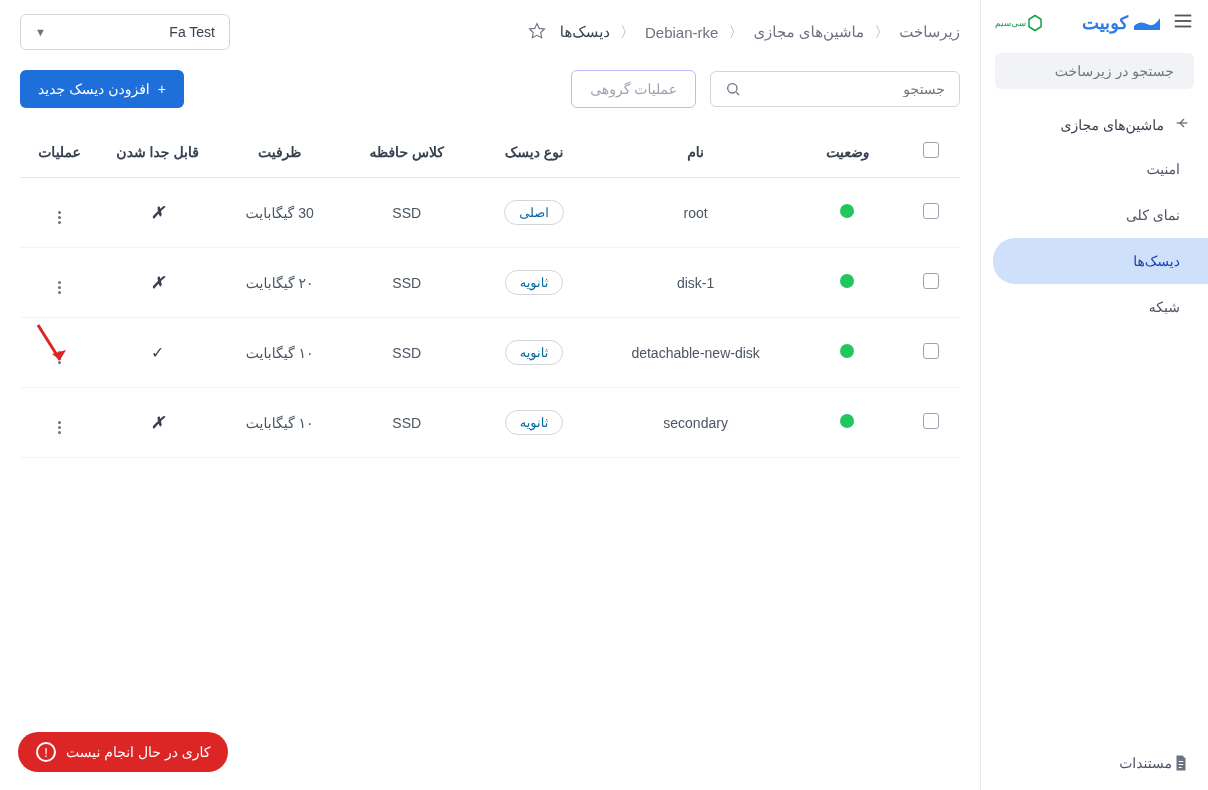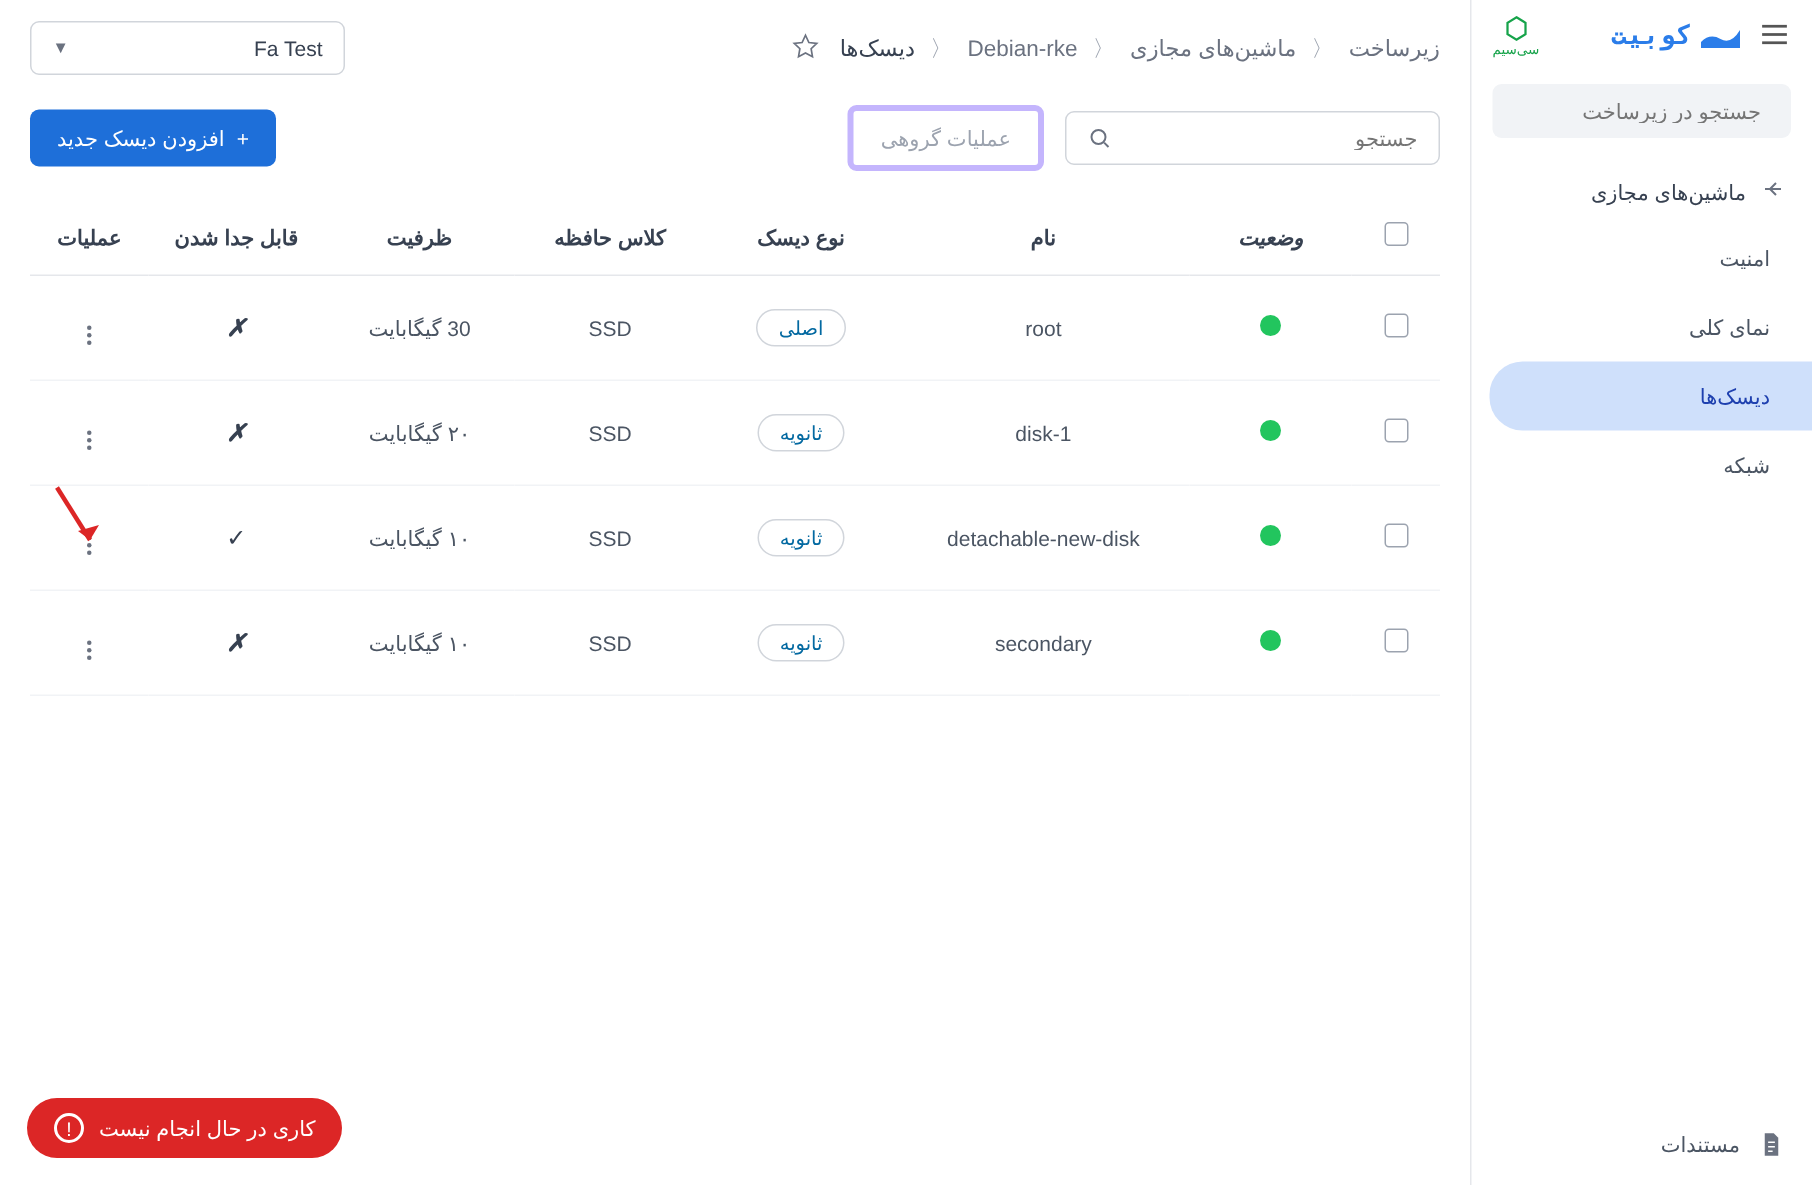"سی‌سیم" .brand-secondary { flex-direction: column -> row }
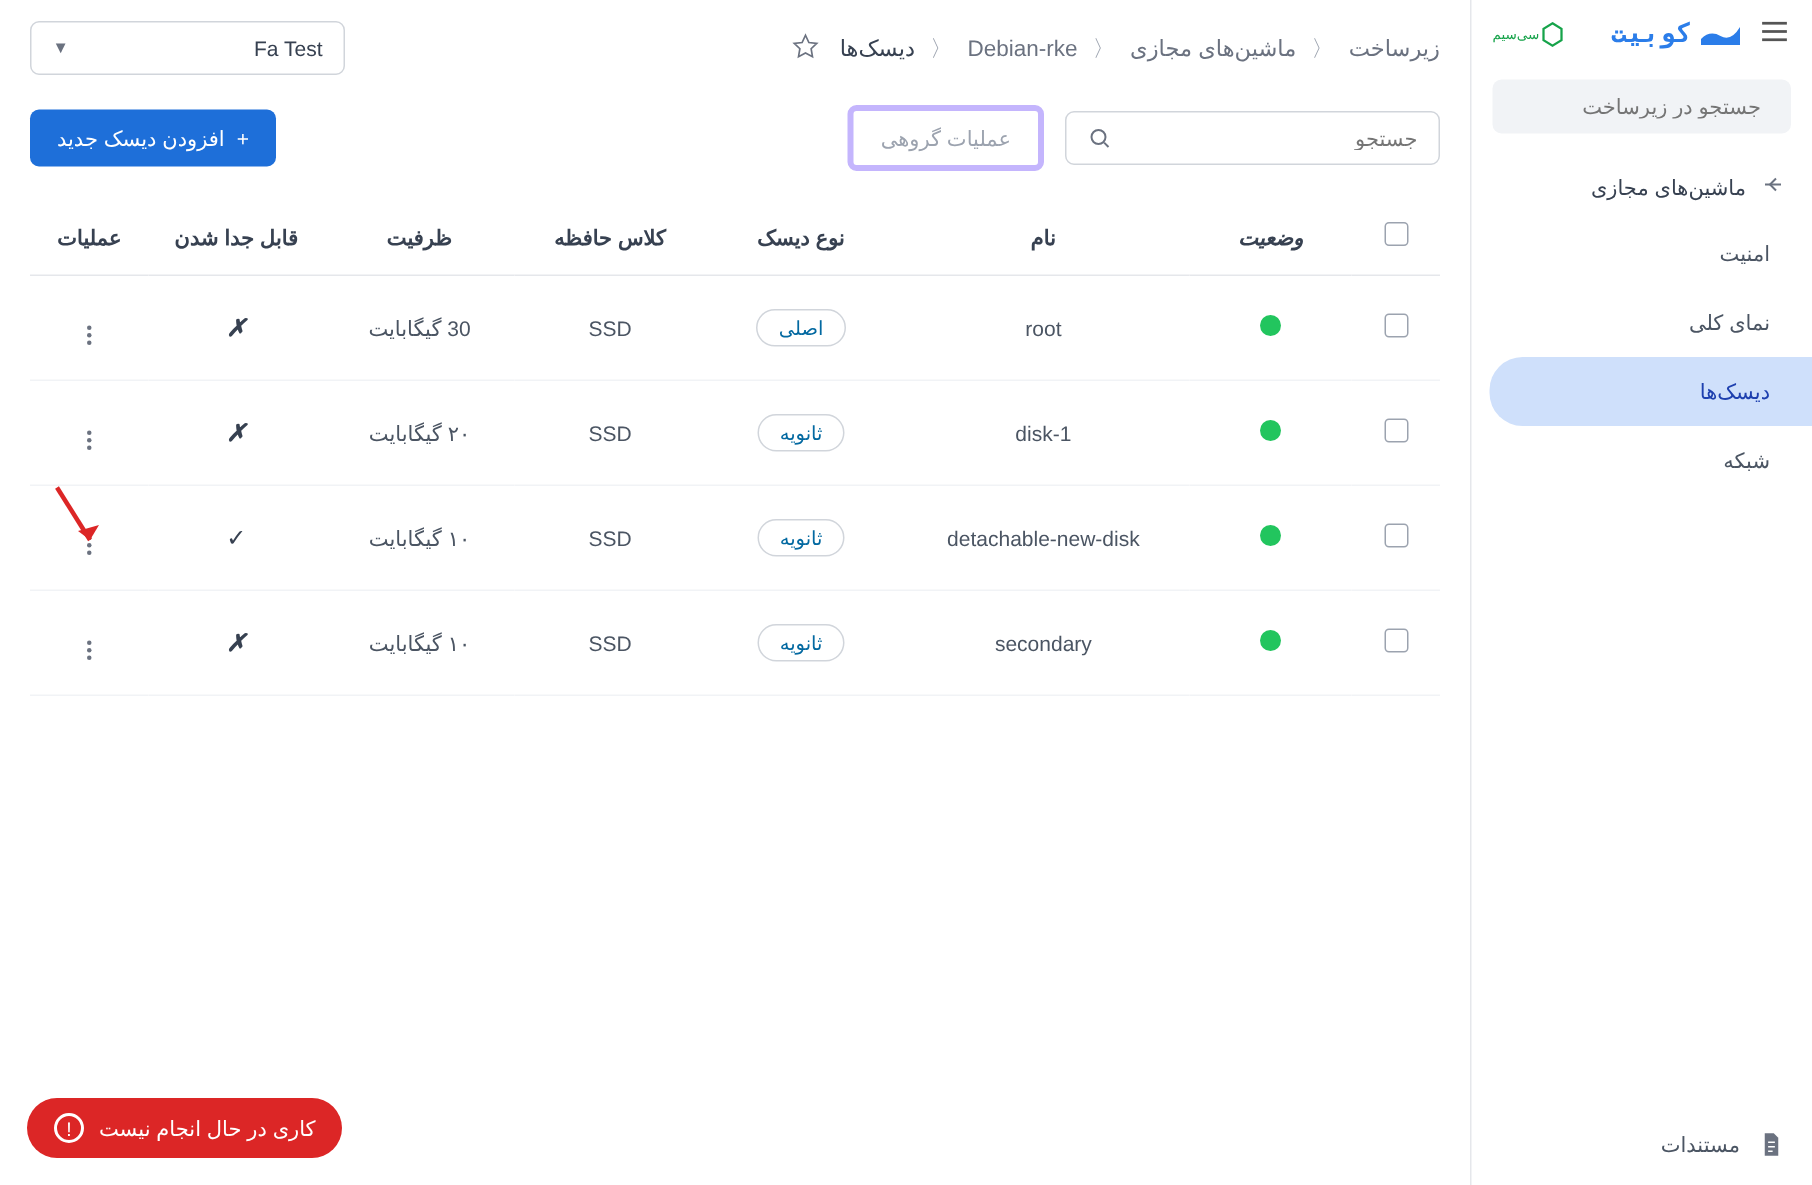"کوبیت" .brand-text { font-family: Liberation Mono, monospace -> none }
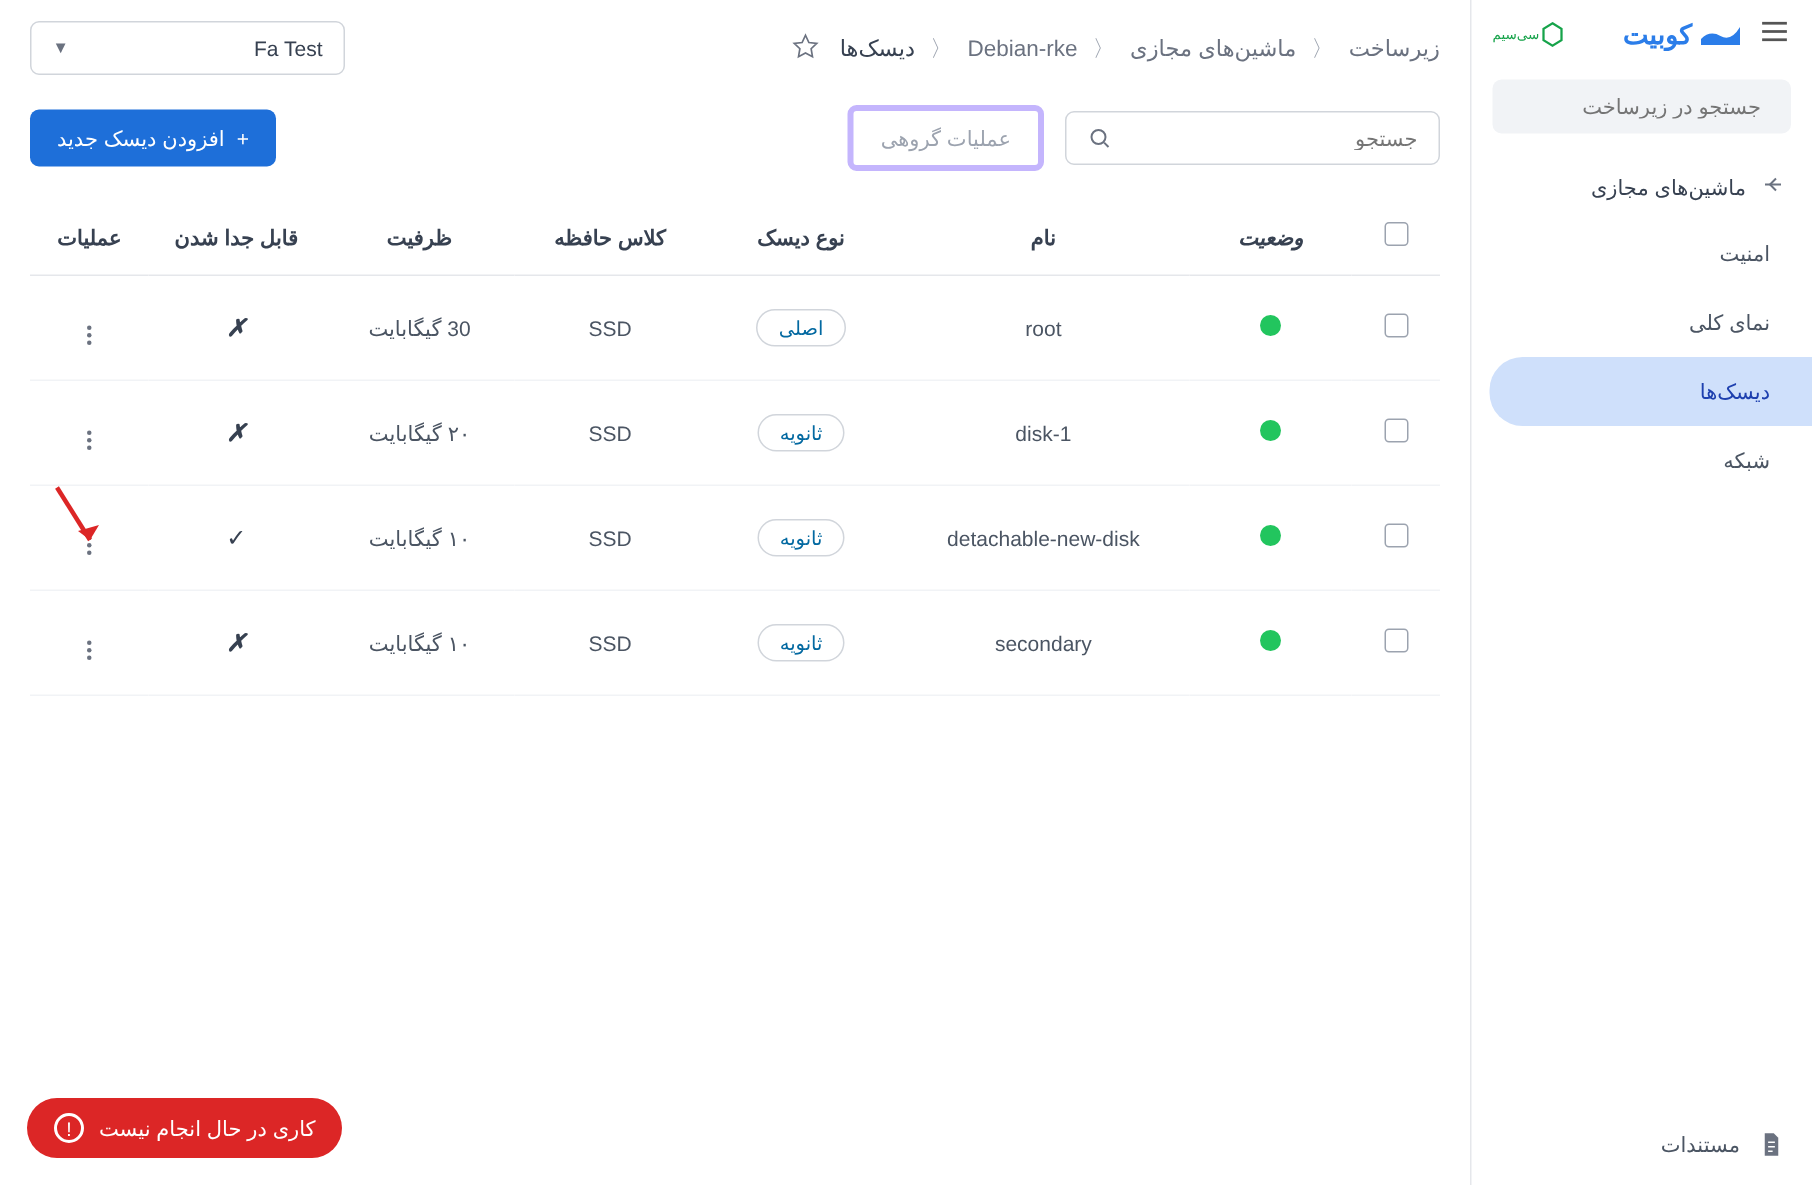"عملیات گروهی" .group-ops { border: 4px solid #c4b5fd -> 1px solid #c4b5fd }
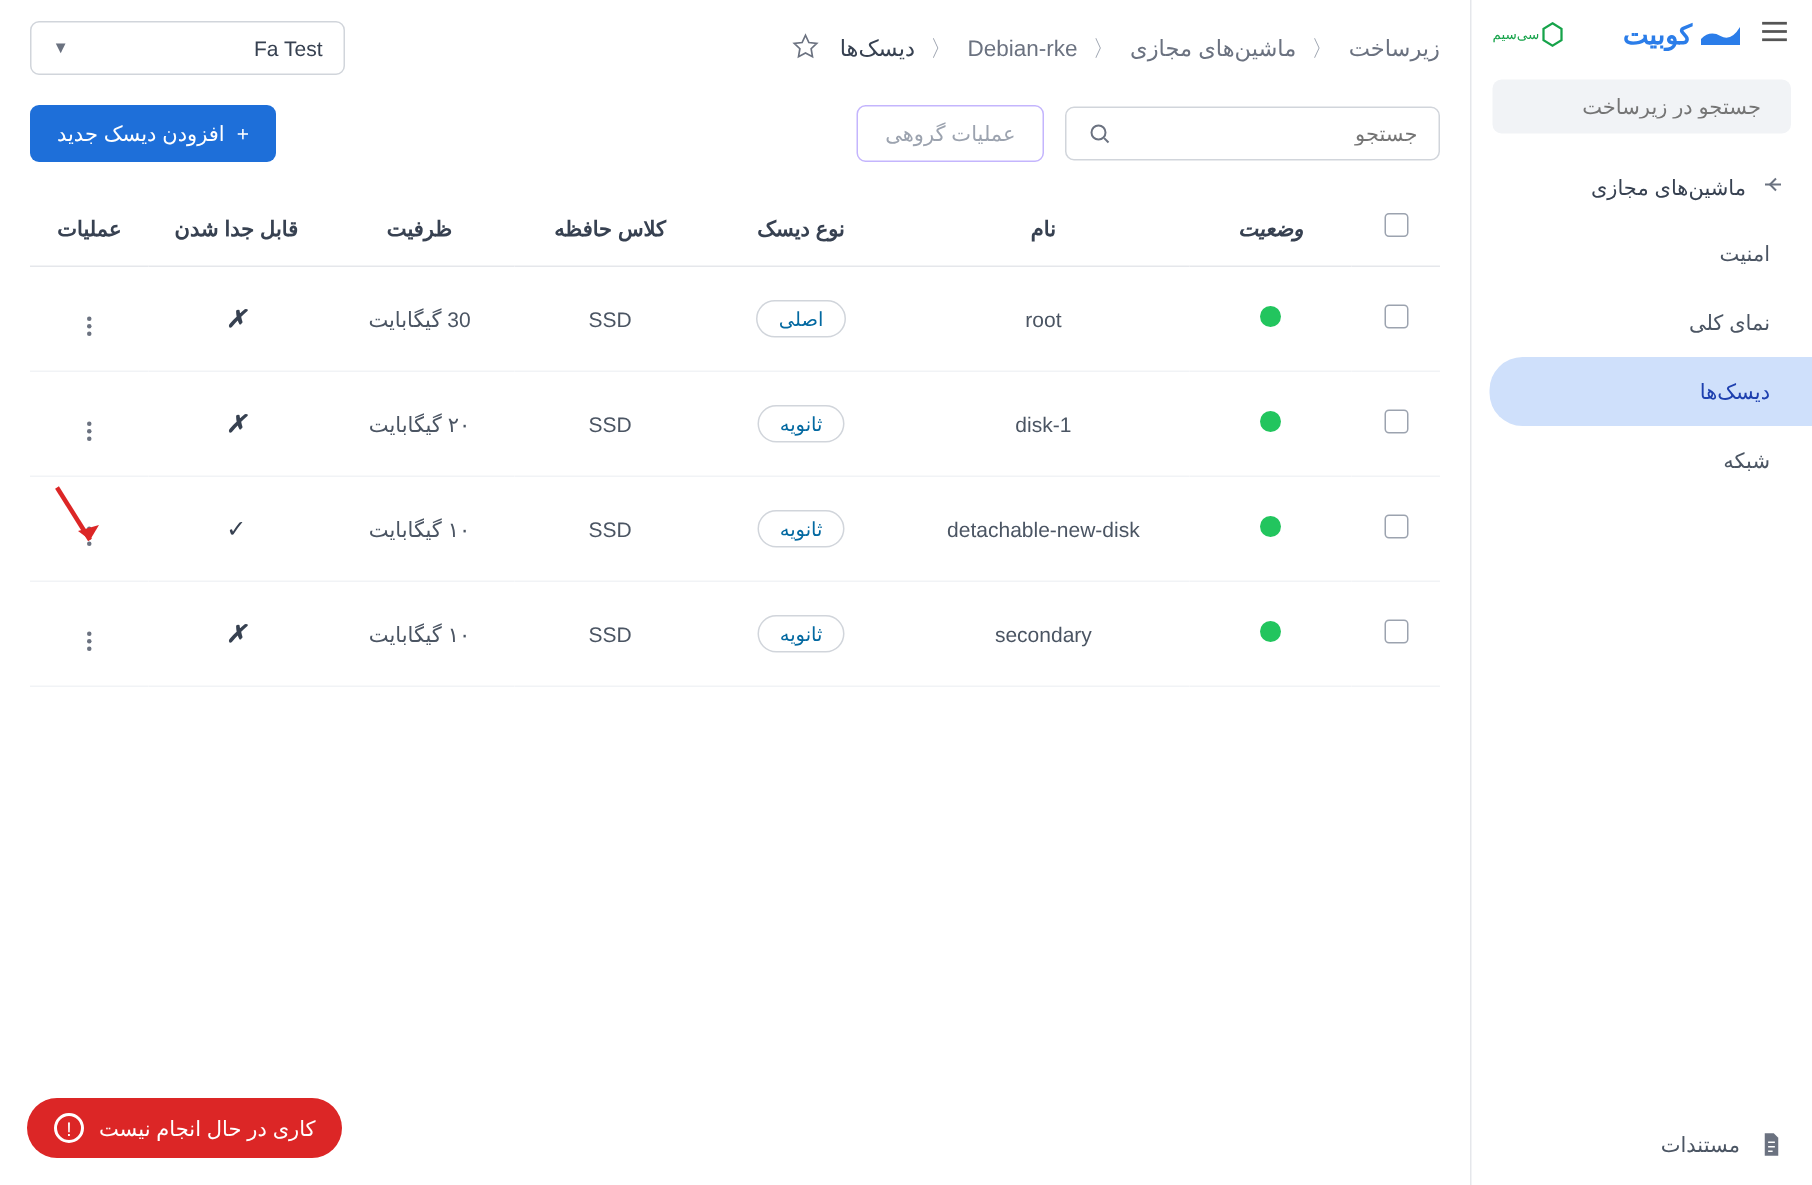"مستندات" .sidebar-bottom { gap: 12px -> 0 }
